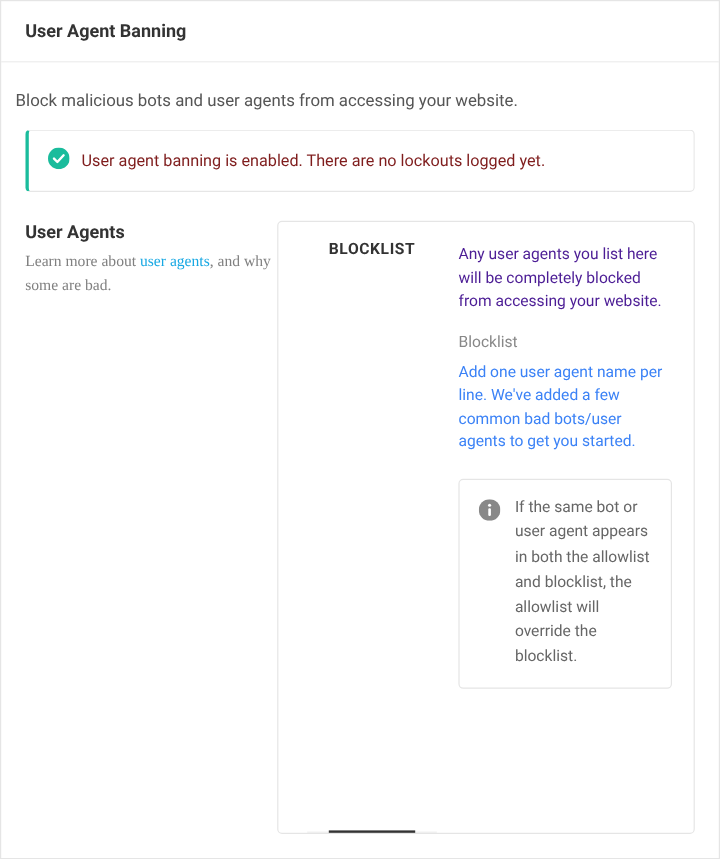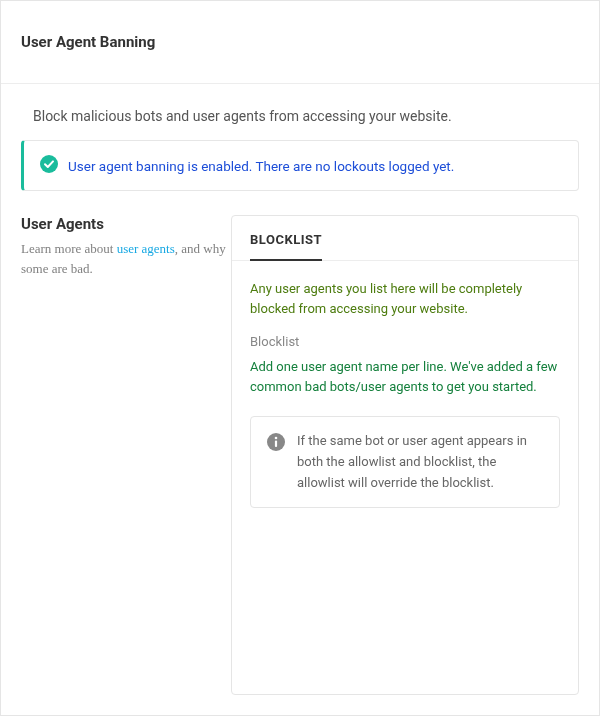"User Agent Banning" .panel-header { padding: 32px 20px -> 16px 20px }
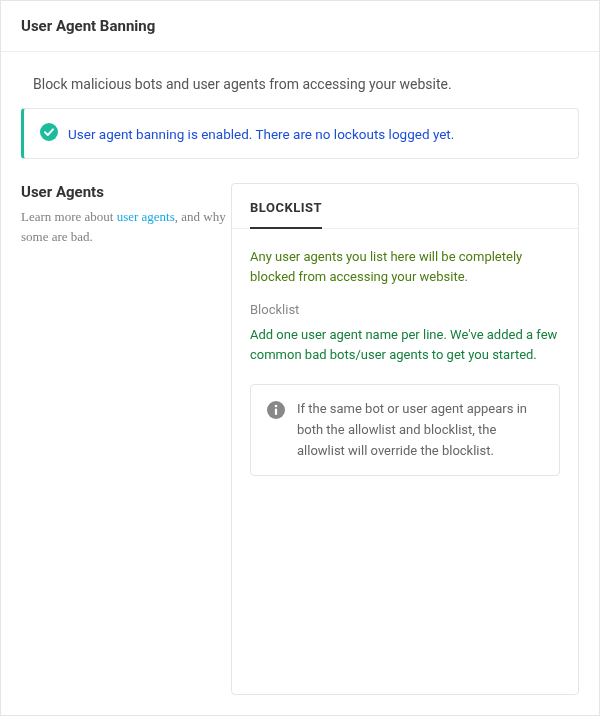"Block malicious bots and user" .intro { padding: 24px 20px 16px 32px -> 24px 20px 16px 12px }
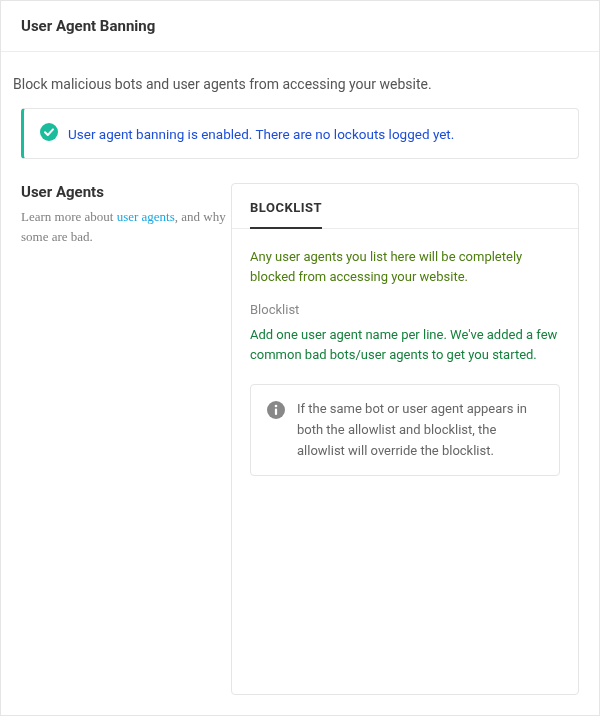"User agent banning is enabled." .notice { color: #1d4ed8 -> #7f1d1d }
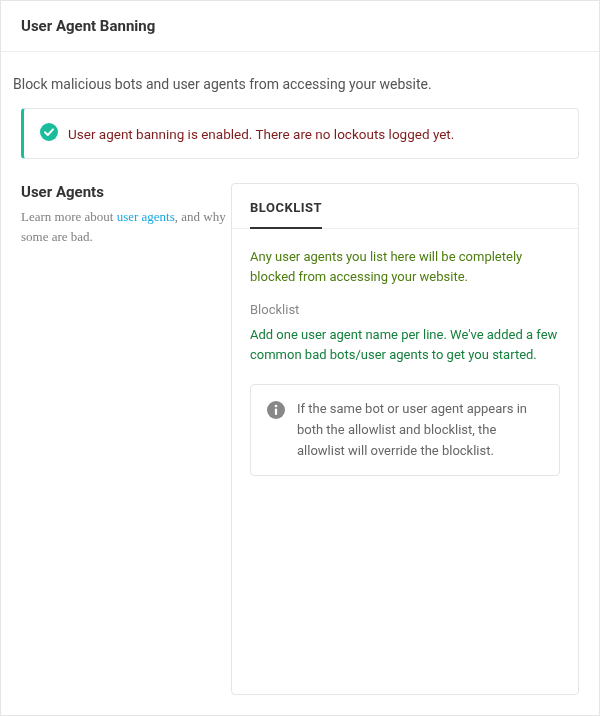"BLOCKLIST" .maincol { flex-direction: column -> row; padding-left: none -> 24px }
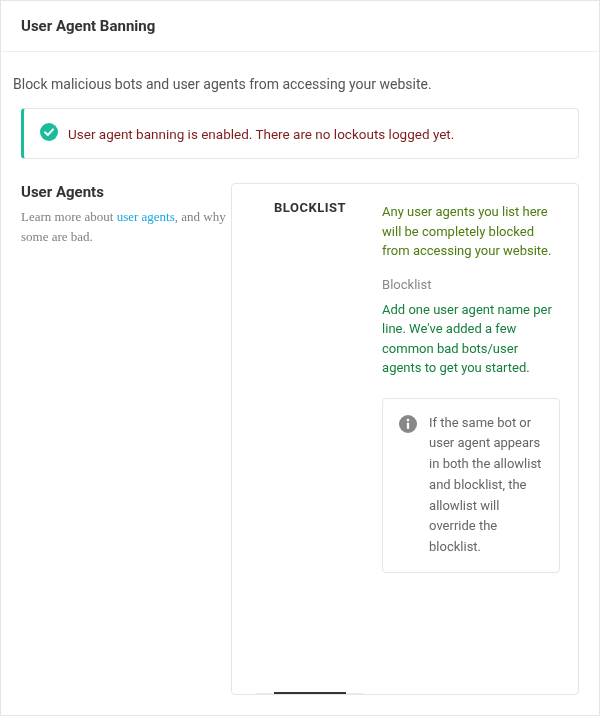"Any user agents you list" .tab-desc { color: #4d7c0f -> #4c1d95 }
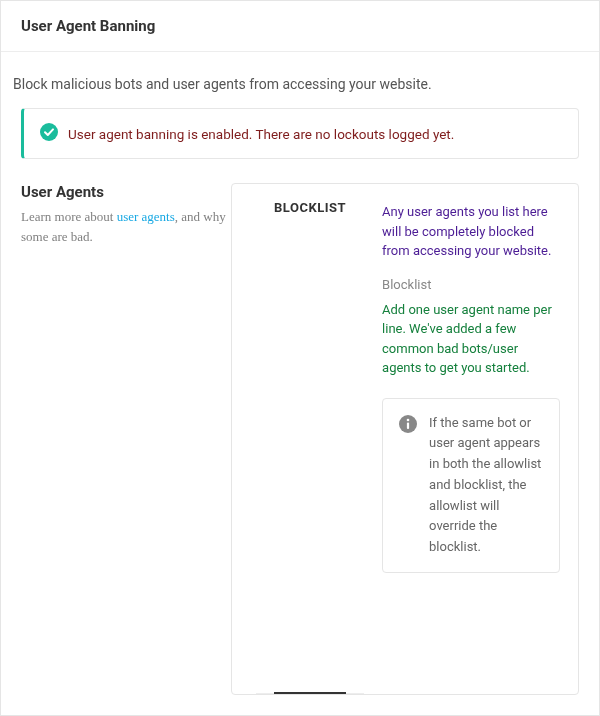"Add one user agent name" .hint { color: #15803d -> #3b82f6 }
